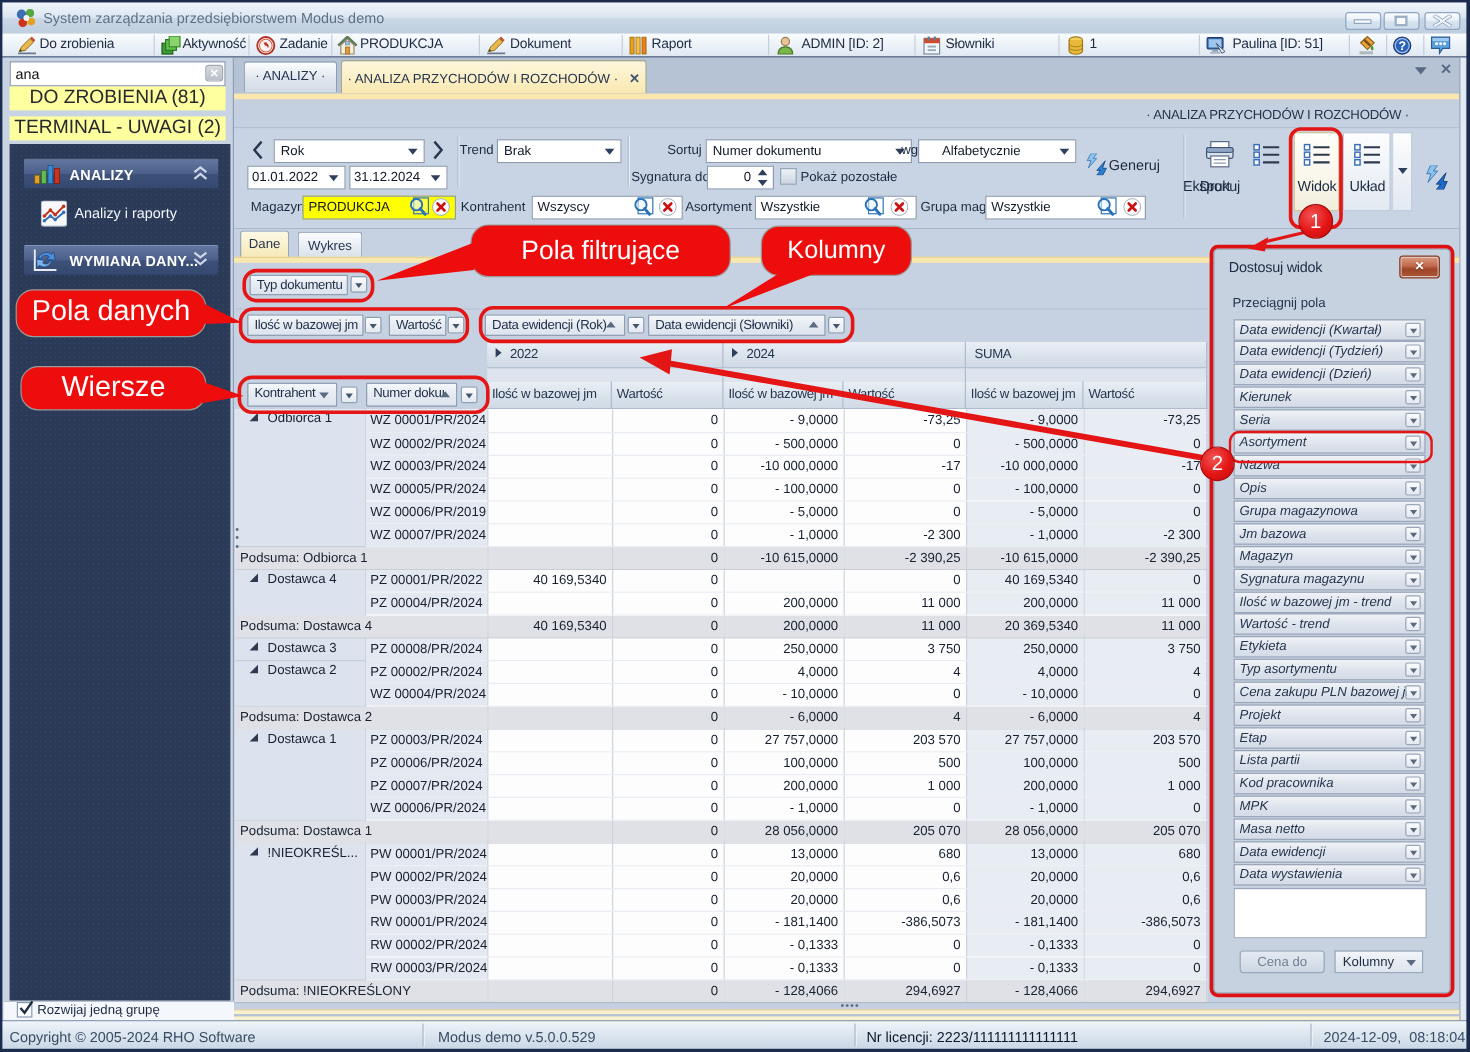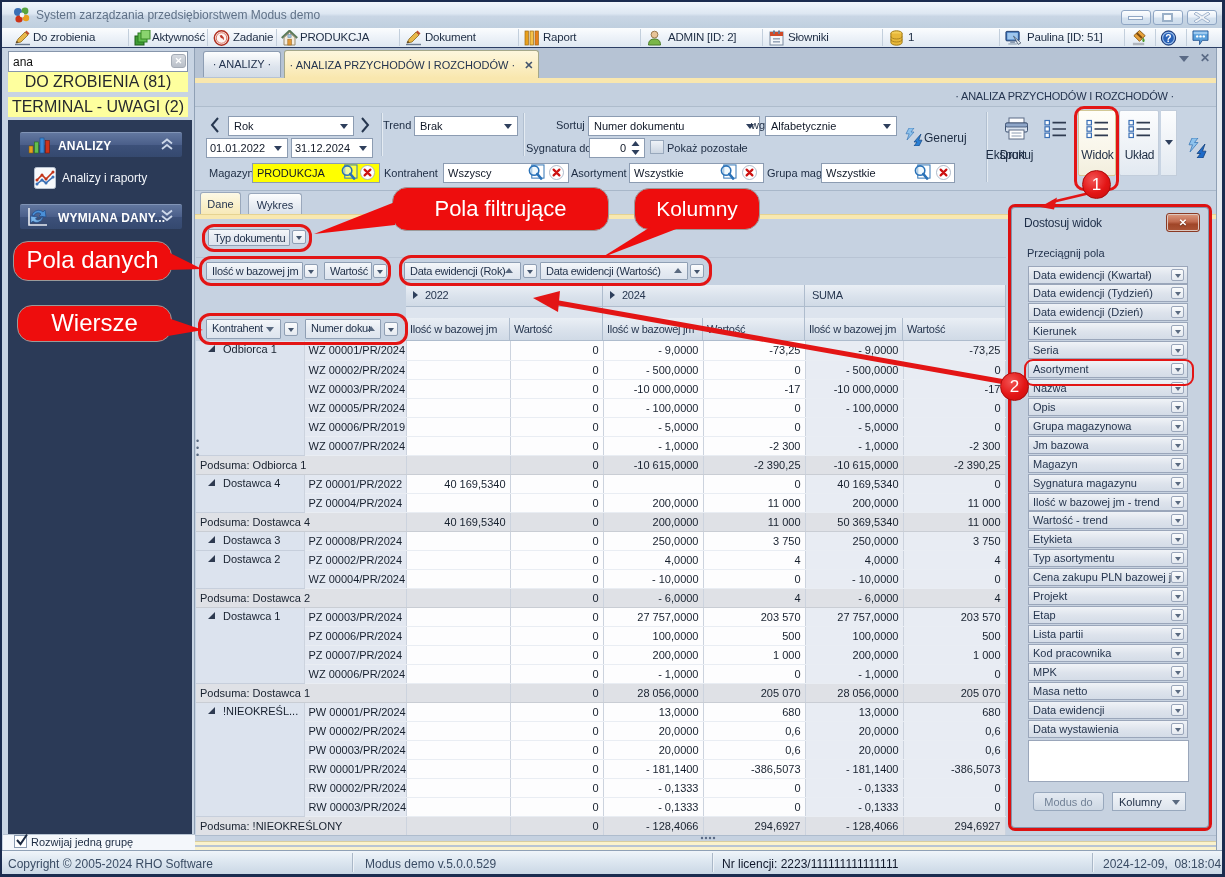"Alfabetycznie" div.abs { padding-left: 5px -> 19px }
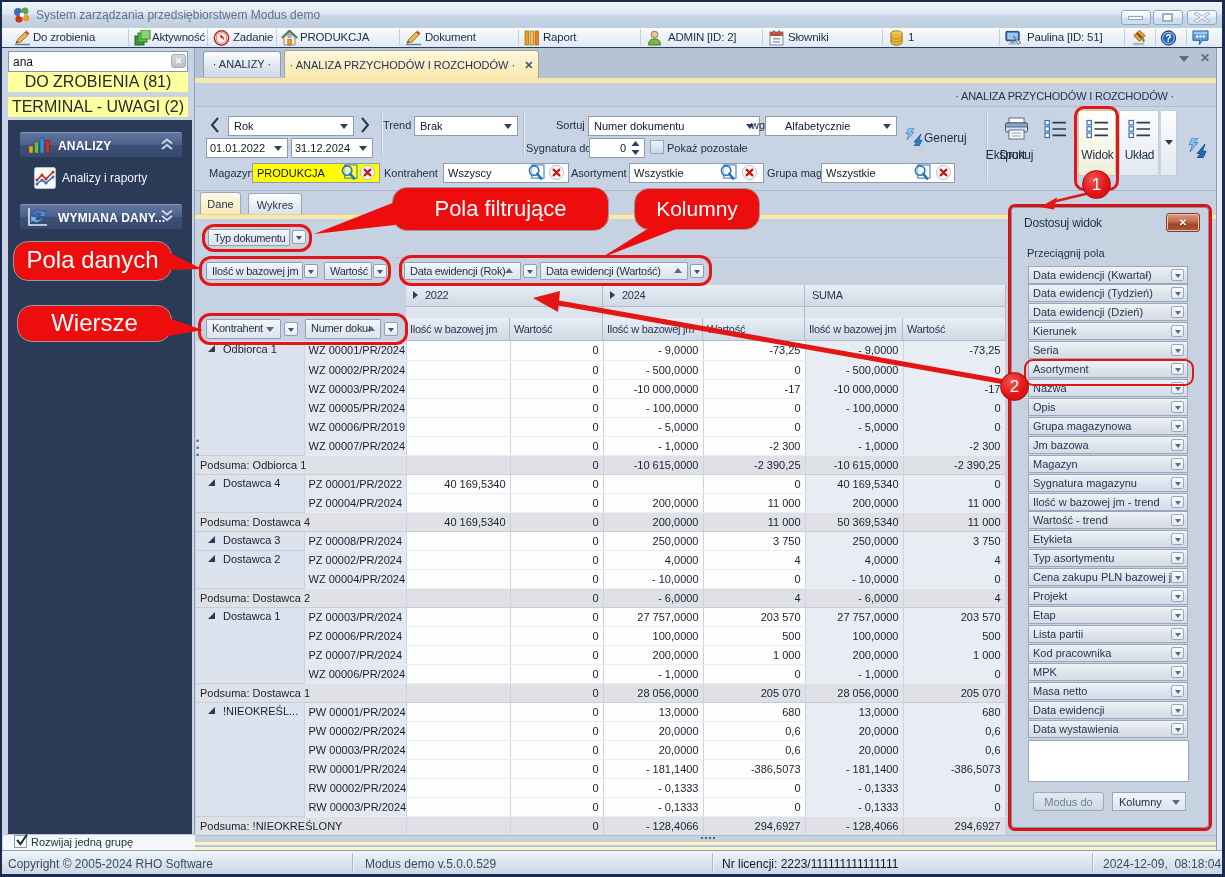"Data ewidencji (Wartość)" div.abs { text: Wartość -> Słowniki }
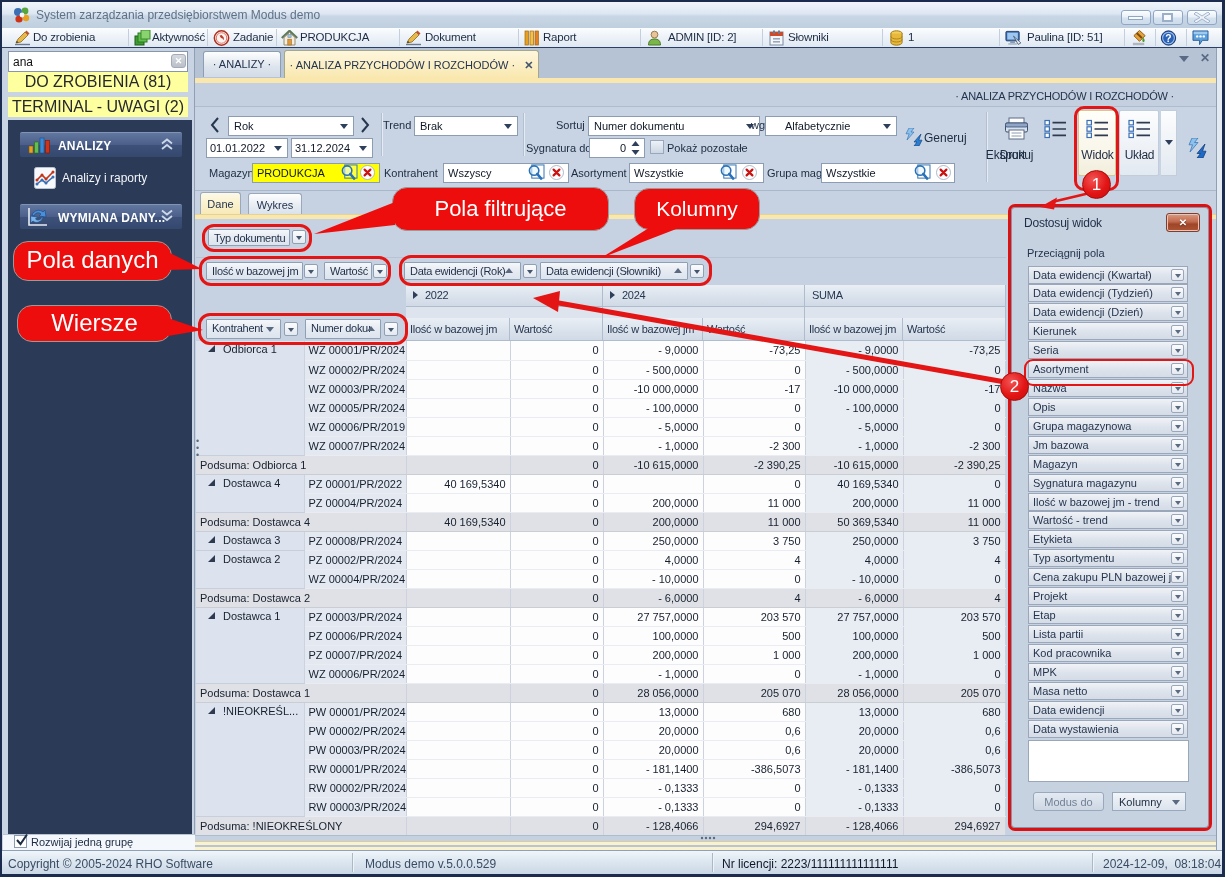"Data ewidencji (Kwartał)" .fchip { font-style: none -> italic }
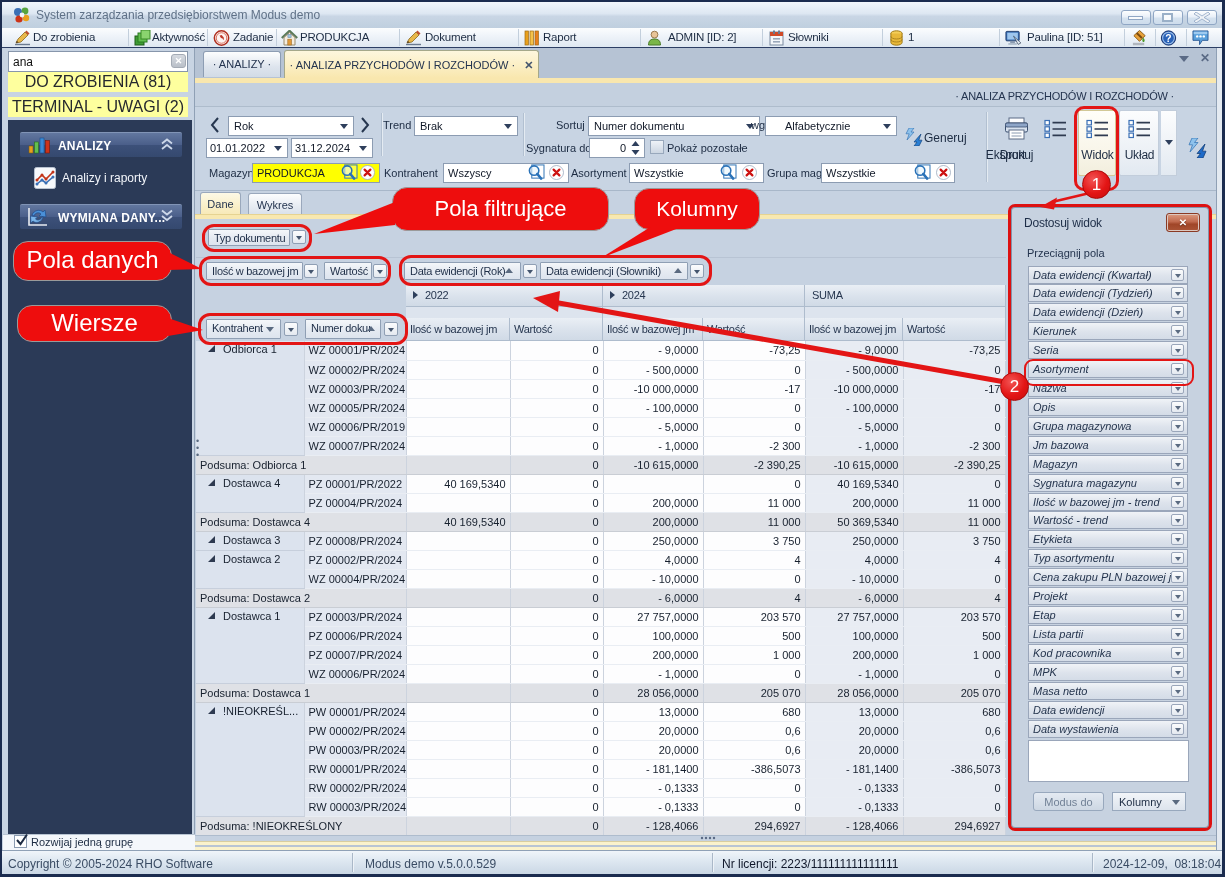"50 369,5340" td.pr { text: 50 369,5340 -> 20 369,5340 }
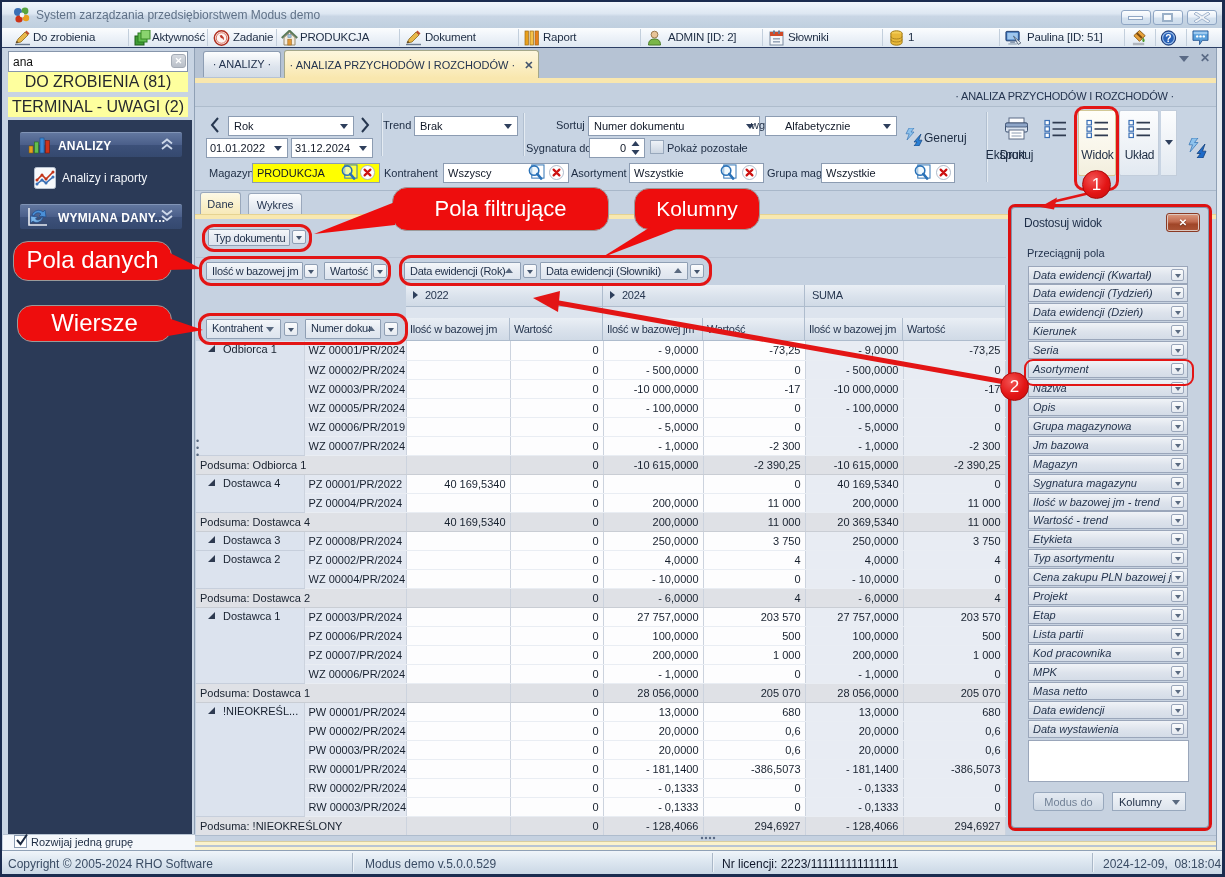"Modus do" div.abs { text: Modus -> Cena }
